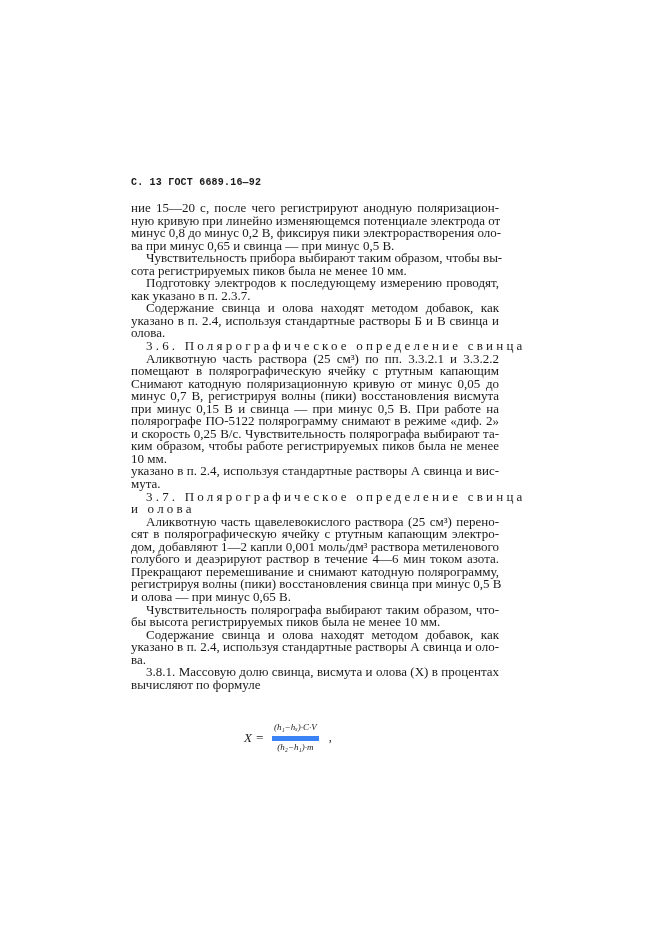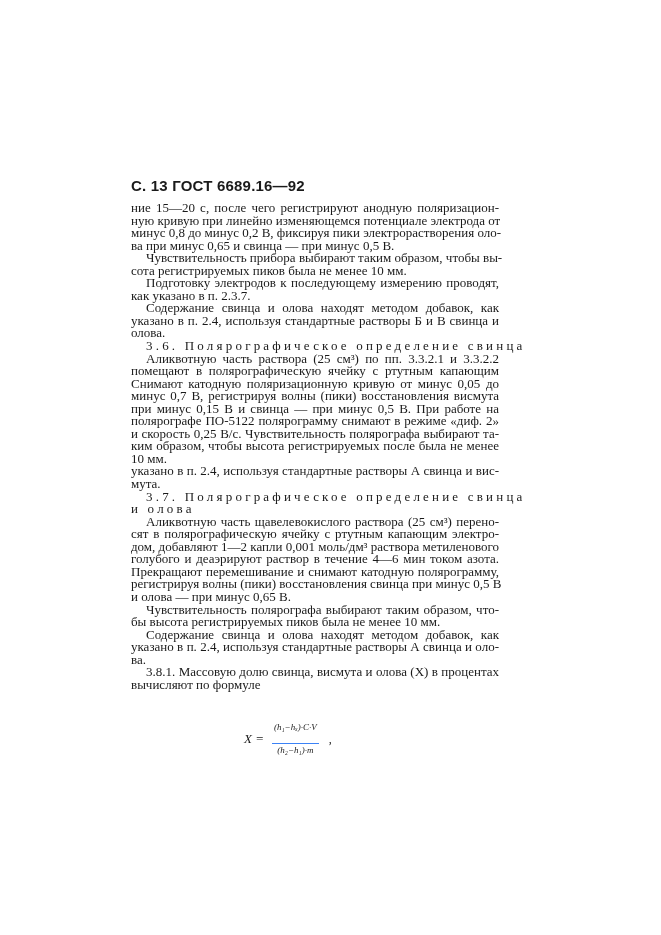"С. 13 ГОСТ 6689.16—92" .header { font-family: Liberation Sans, sans-serif -> Liberation Mono, monospace; font-size: 15px -> 10px }
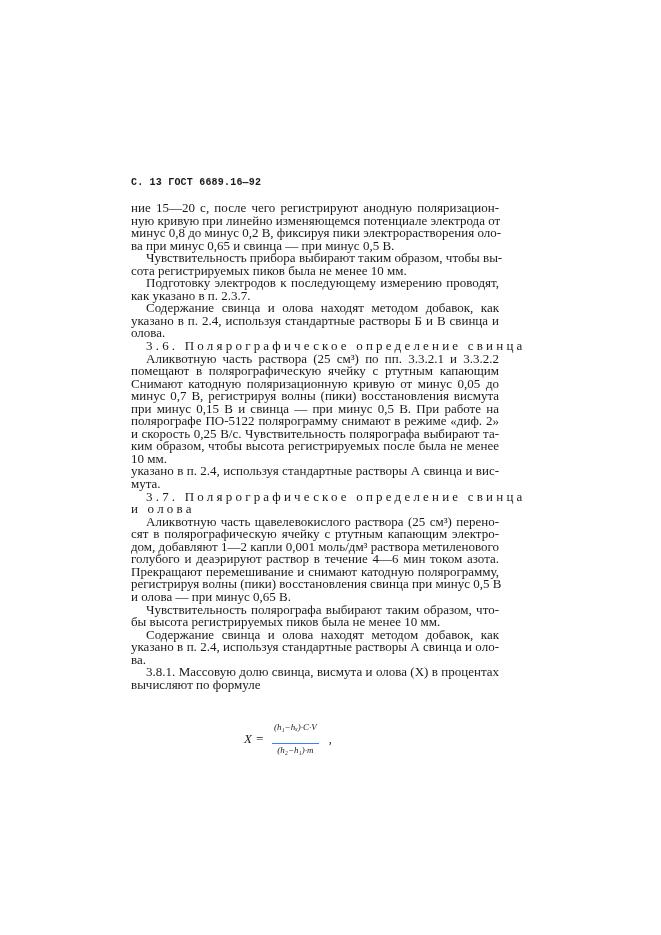"ким образом, чтобы высота регистрируемых" span.line { text: высота регистрируемых после -> работе регистрируемых пиков }
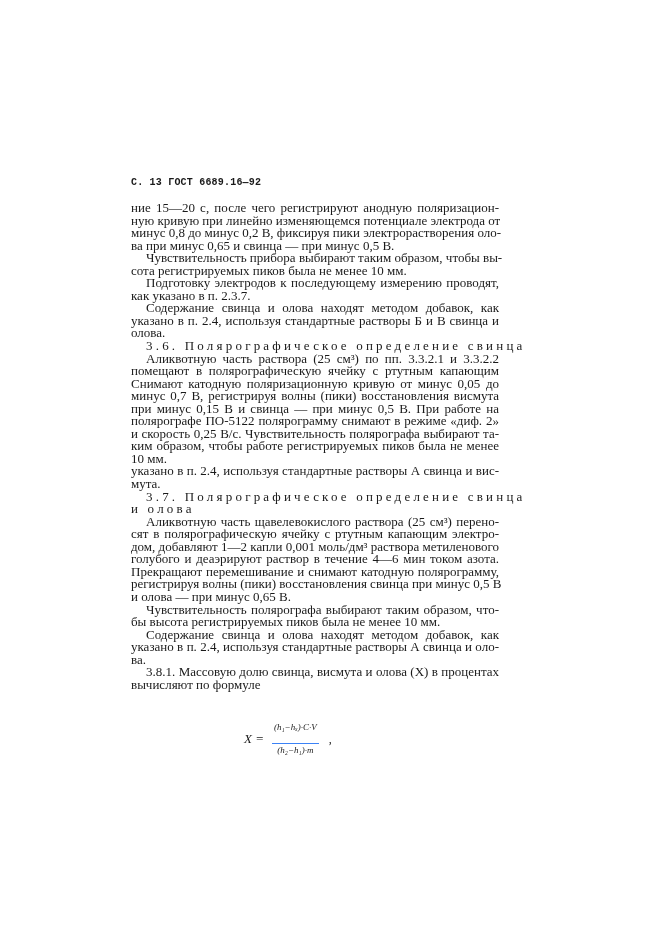"(h₁−hₓ)·C·V" .frac .num { border-bottom: 1px solid #3b82f6 -> 5px solid #3b82f6; padding: 0 2px 10px 2px -> 0 2px 3px 2px }
